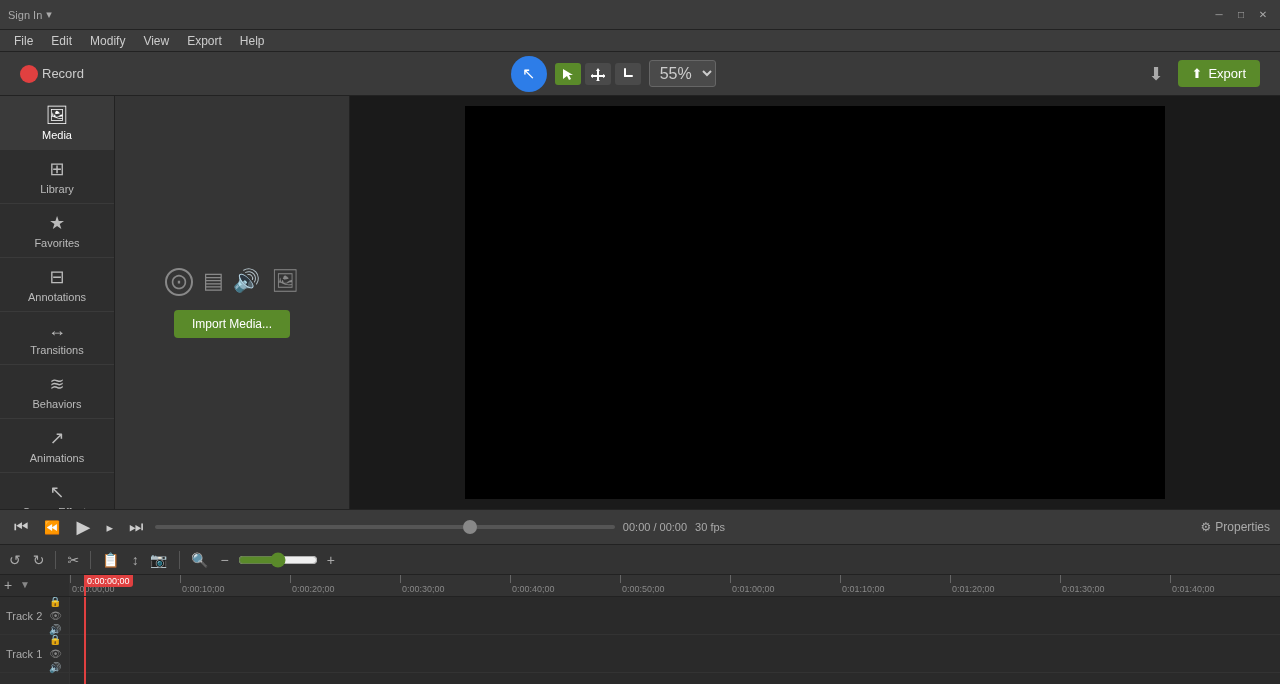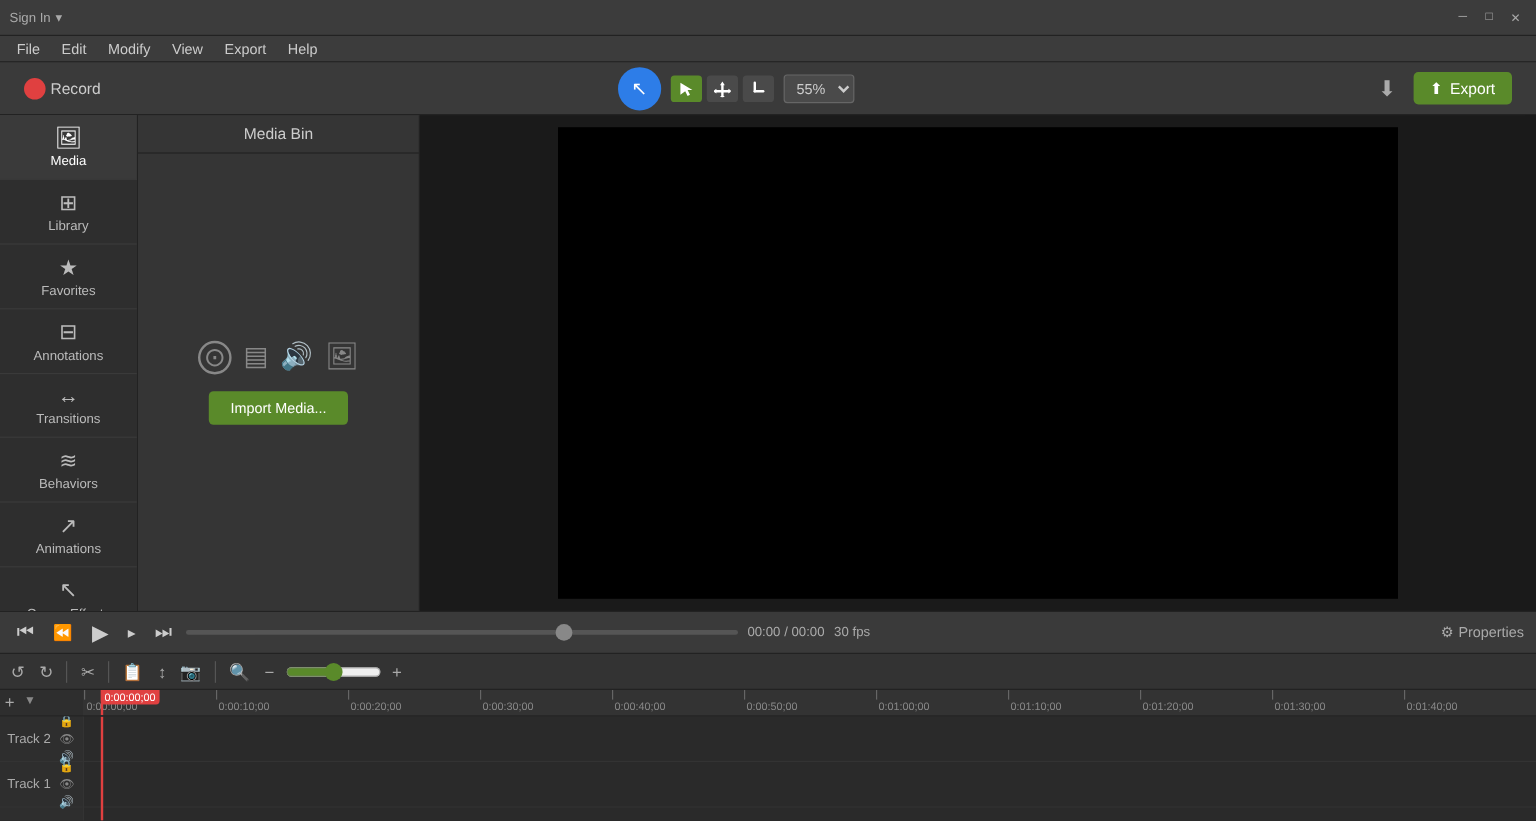"55%" #toolbar .zoom-select { font-size: 12px -> 16px }
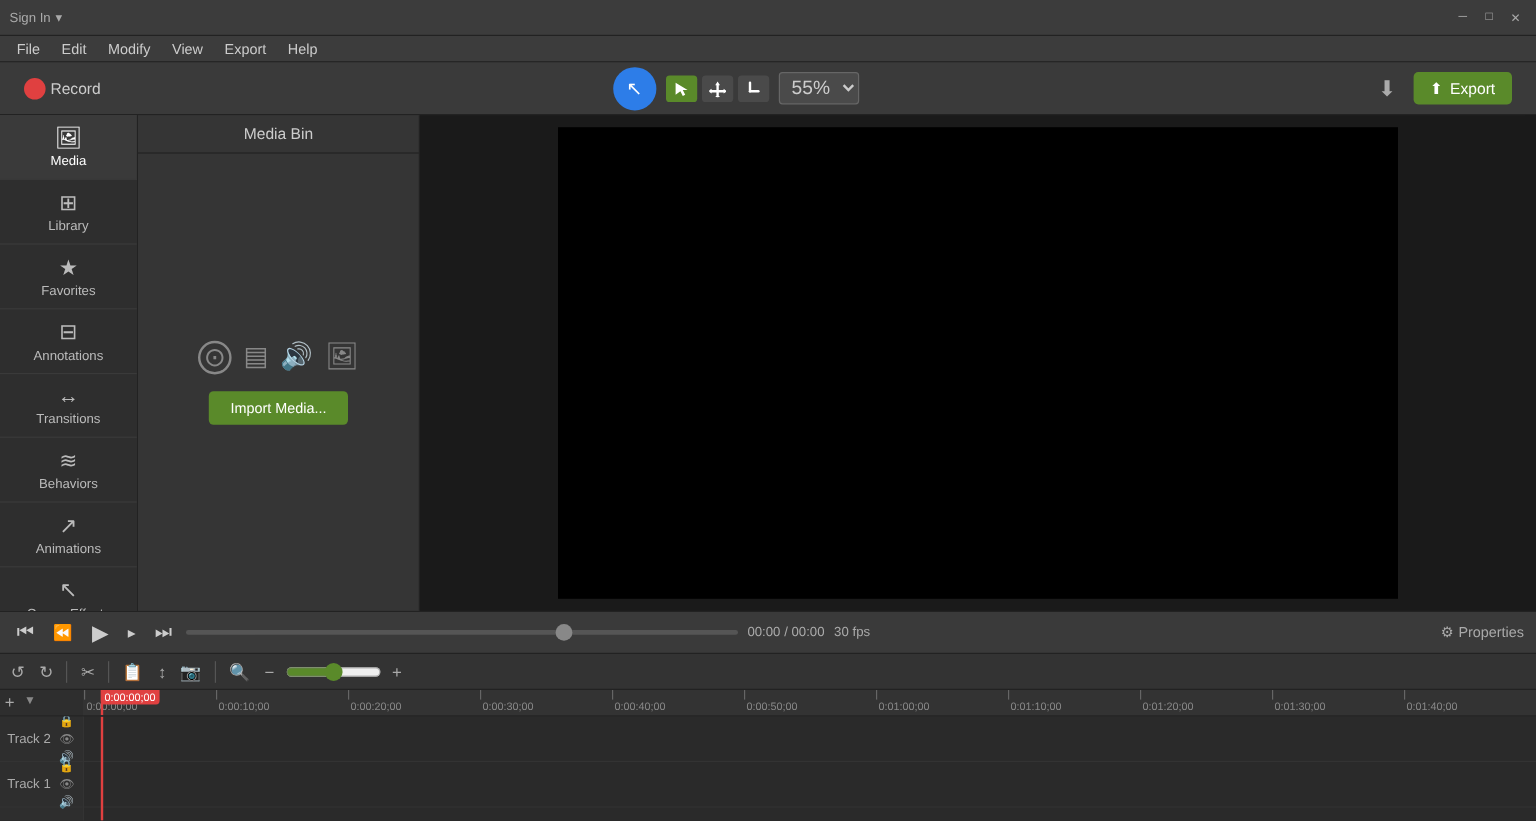"Media Bin" div { html: <div> <span>Media Bin</span> </div> -> none }
